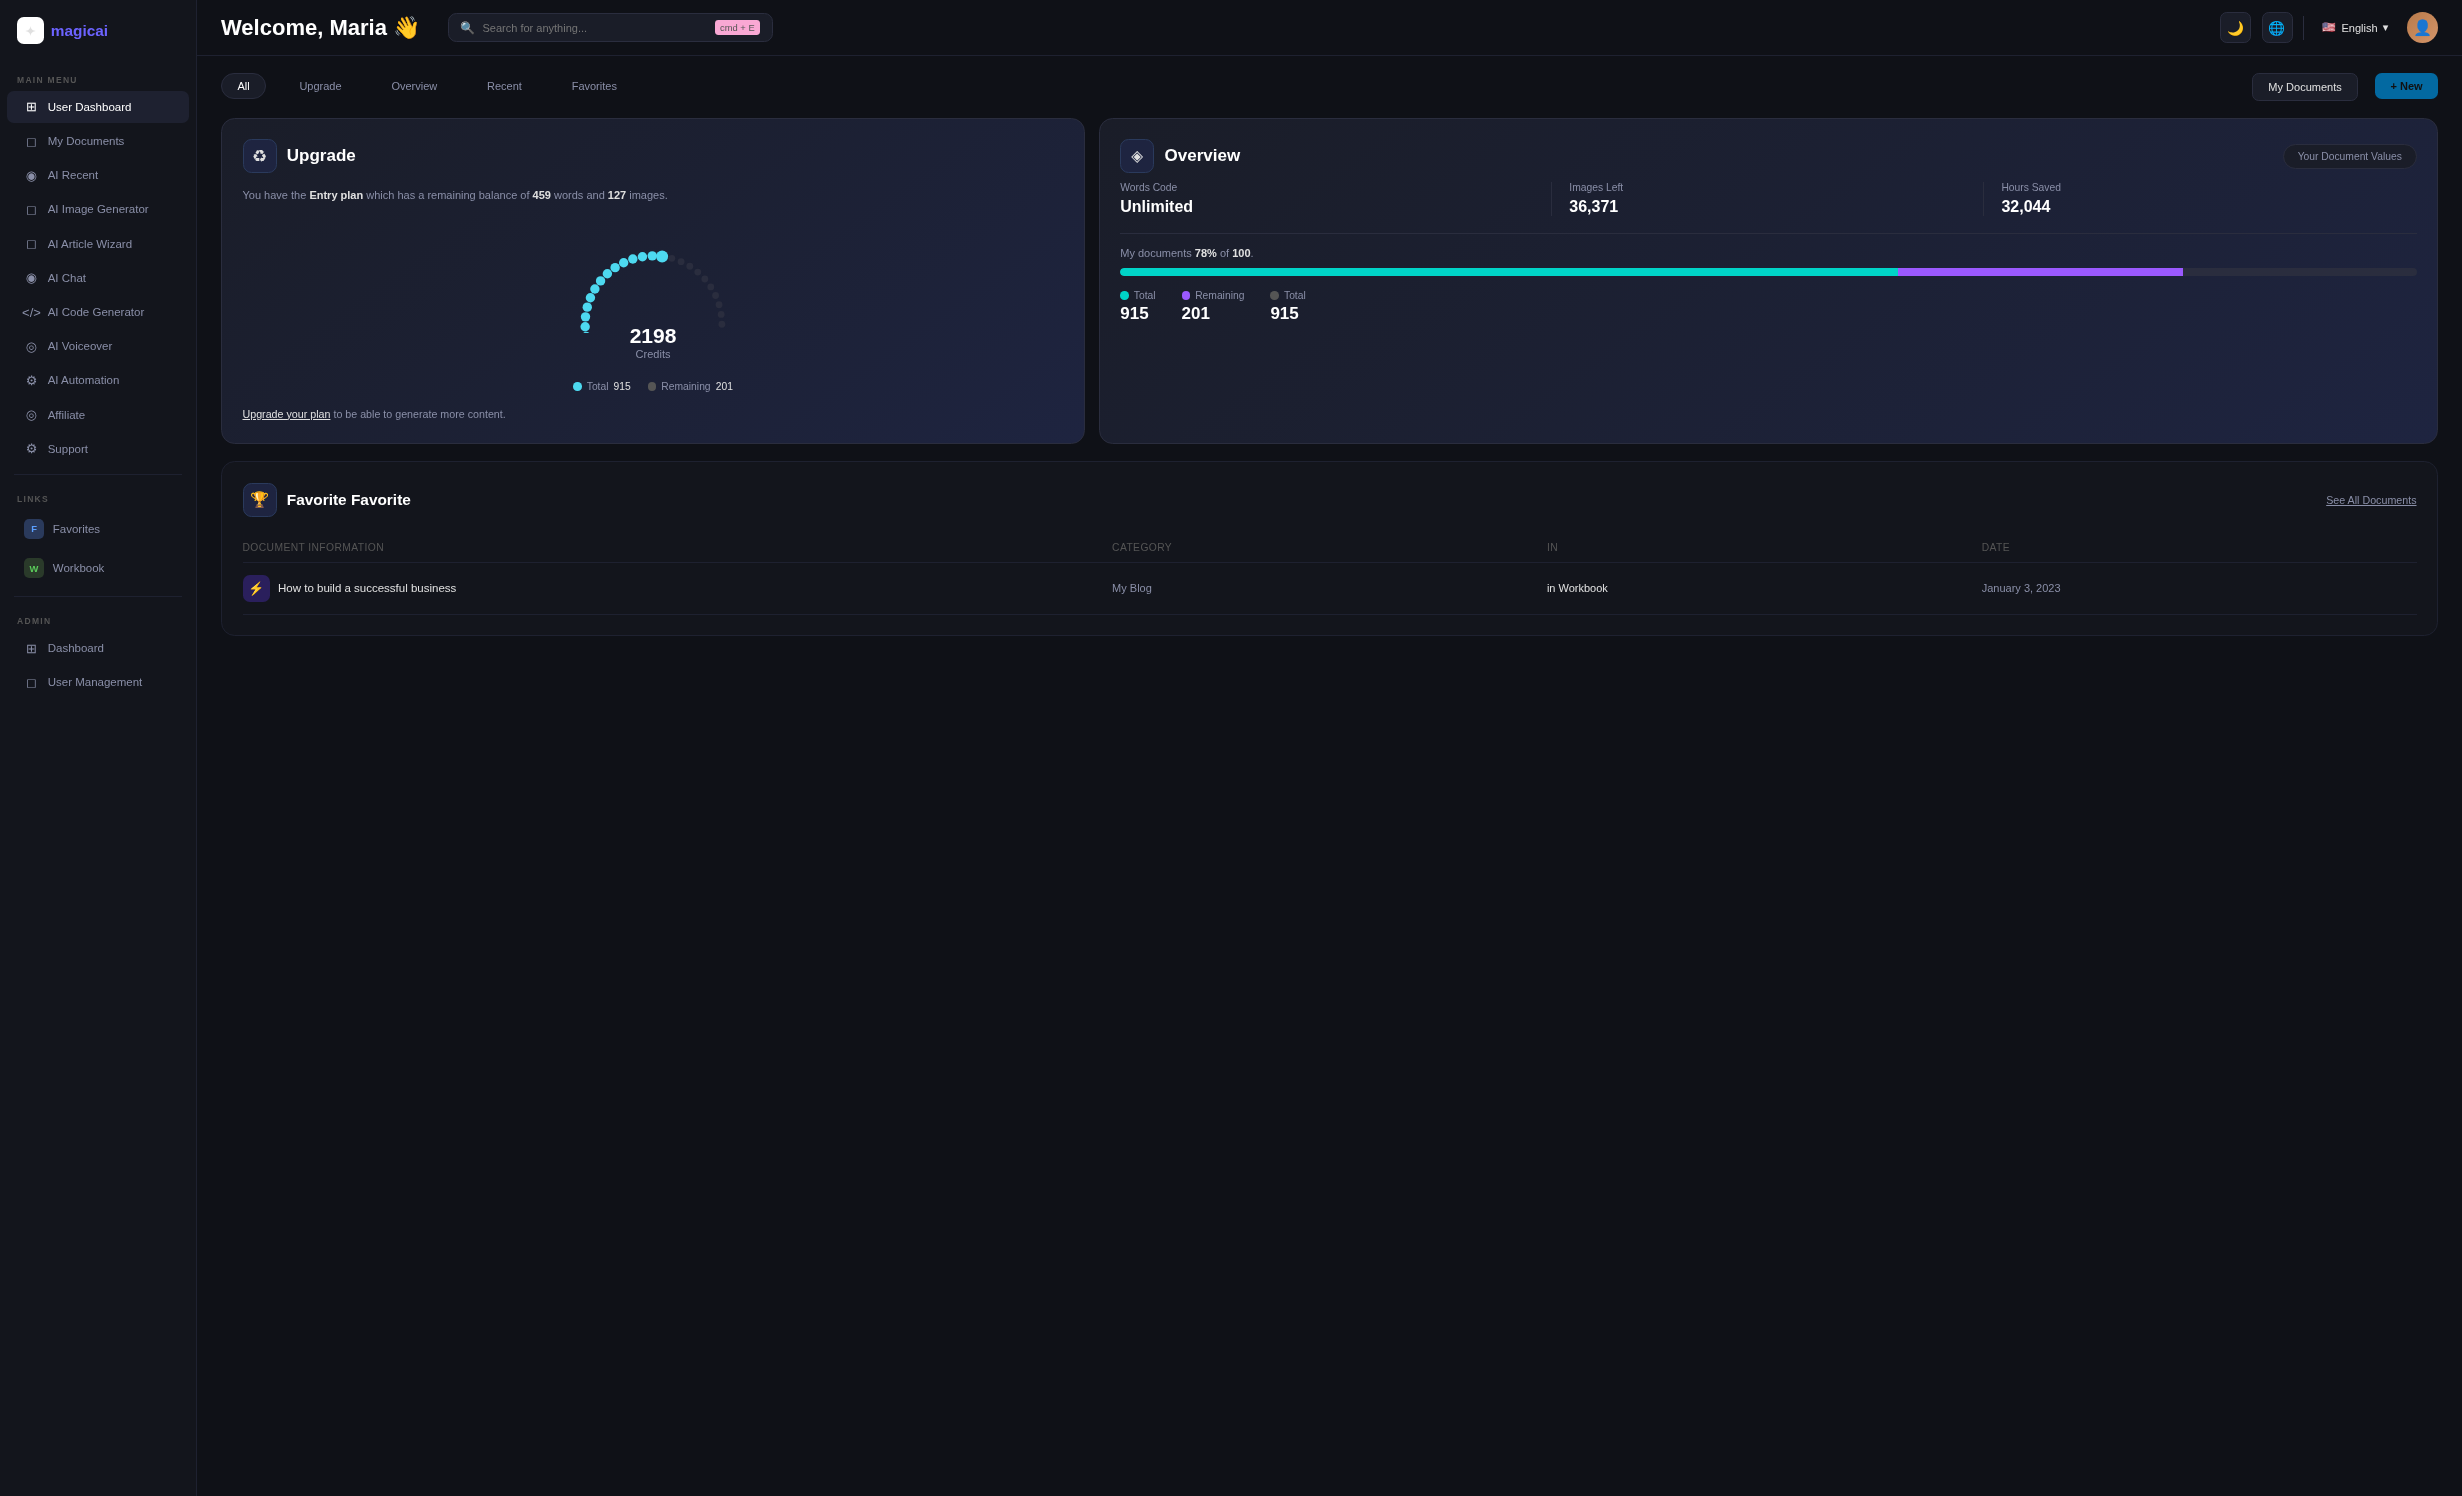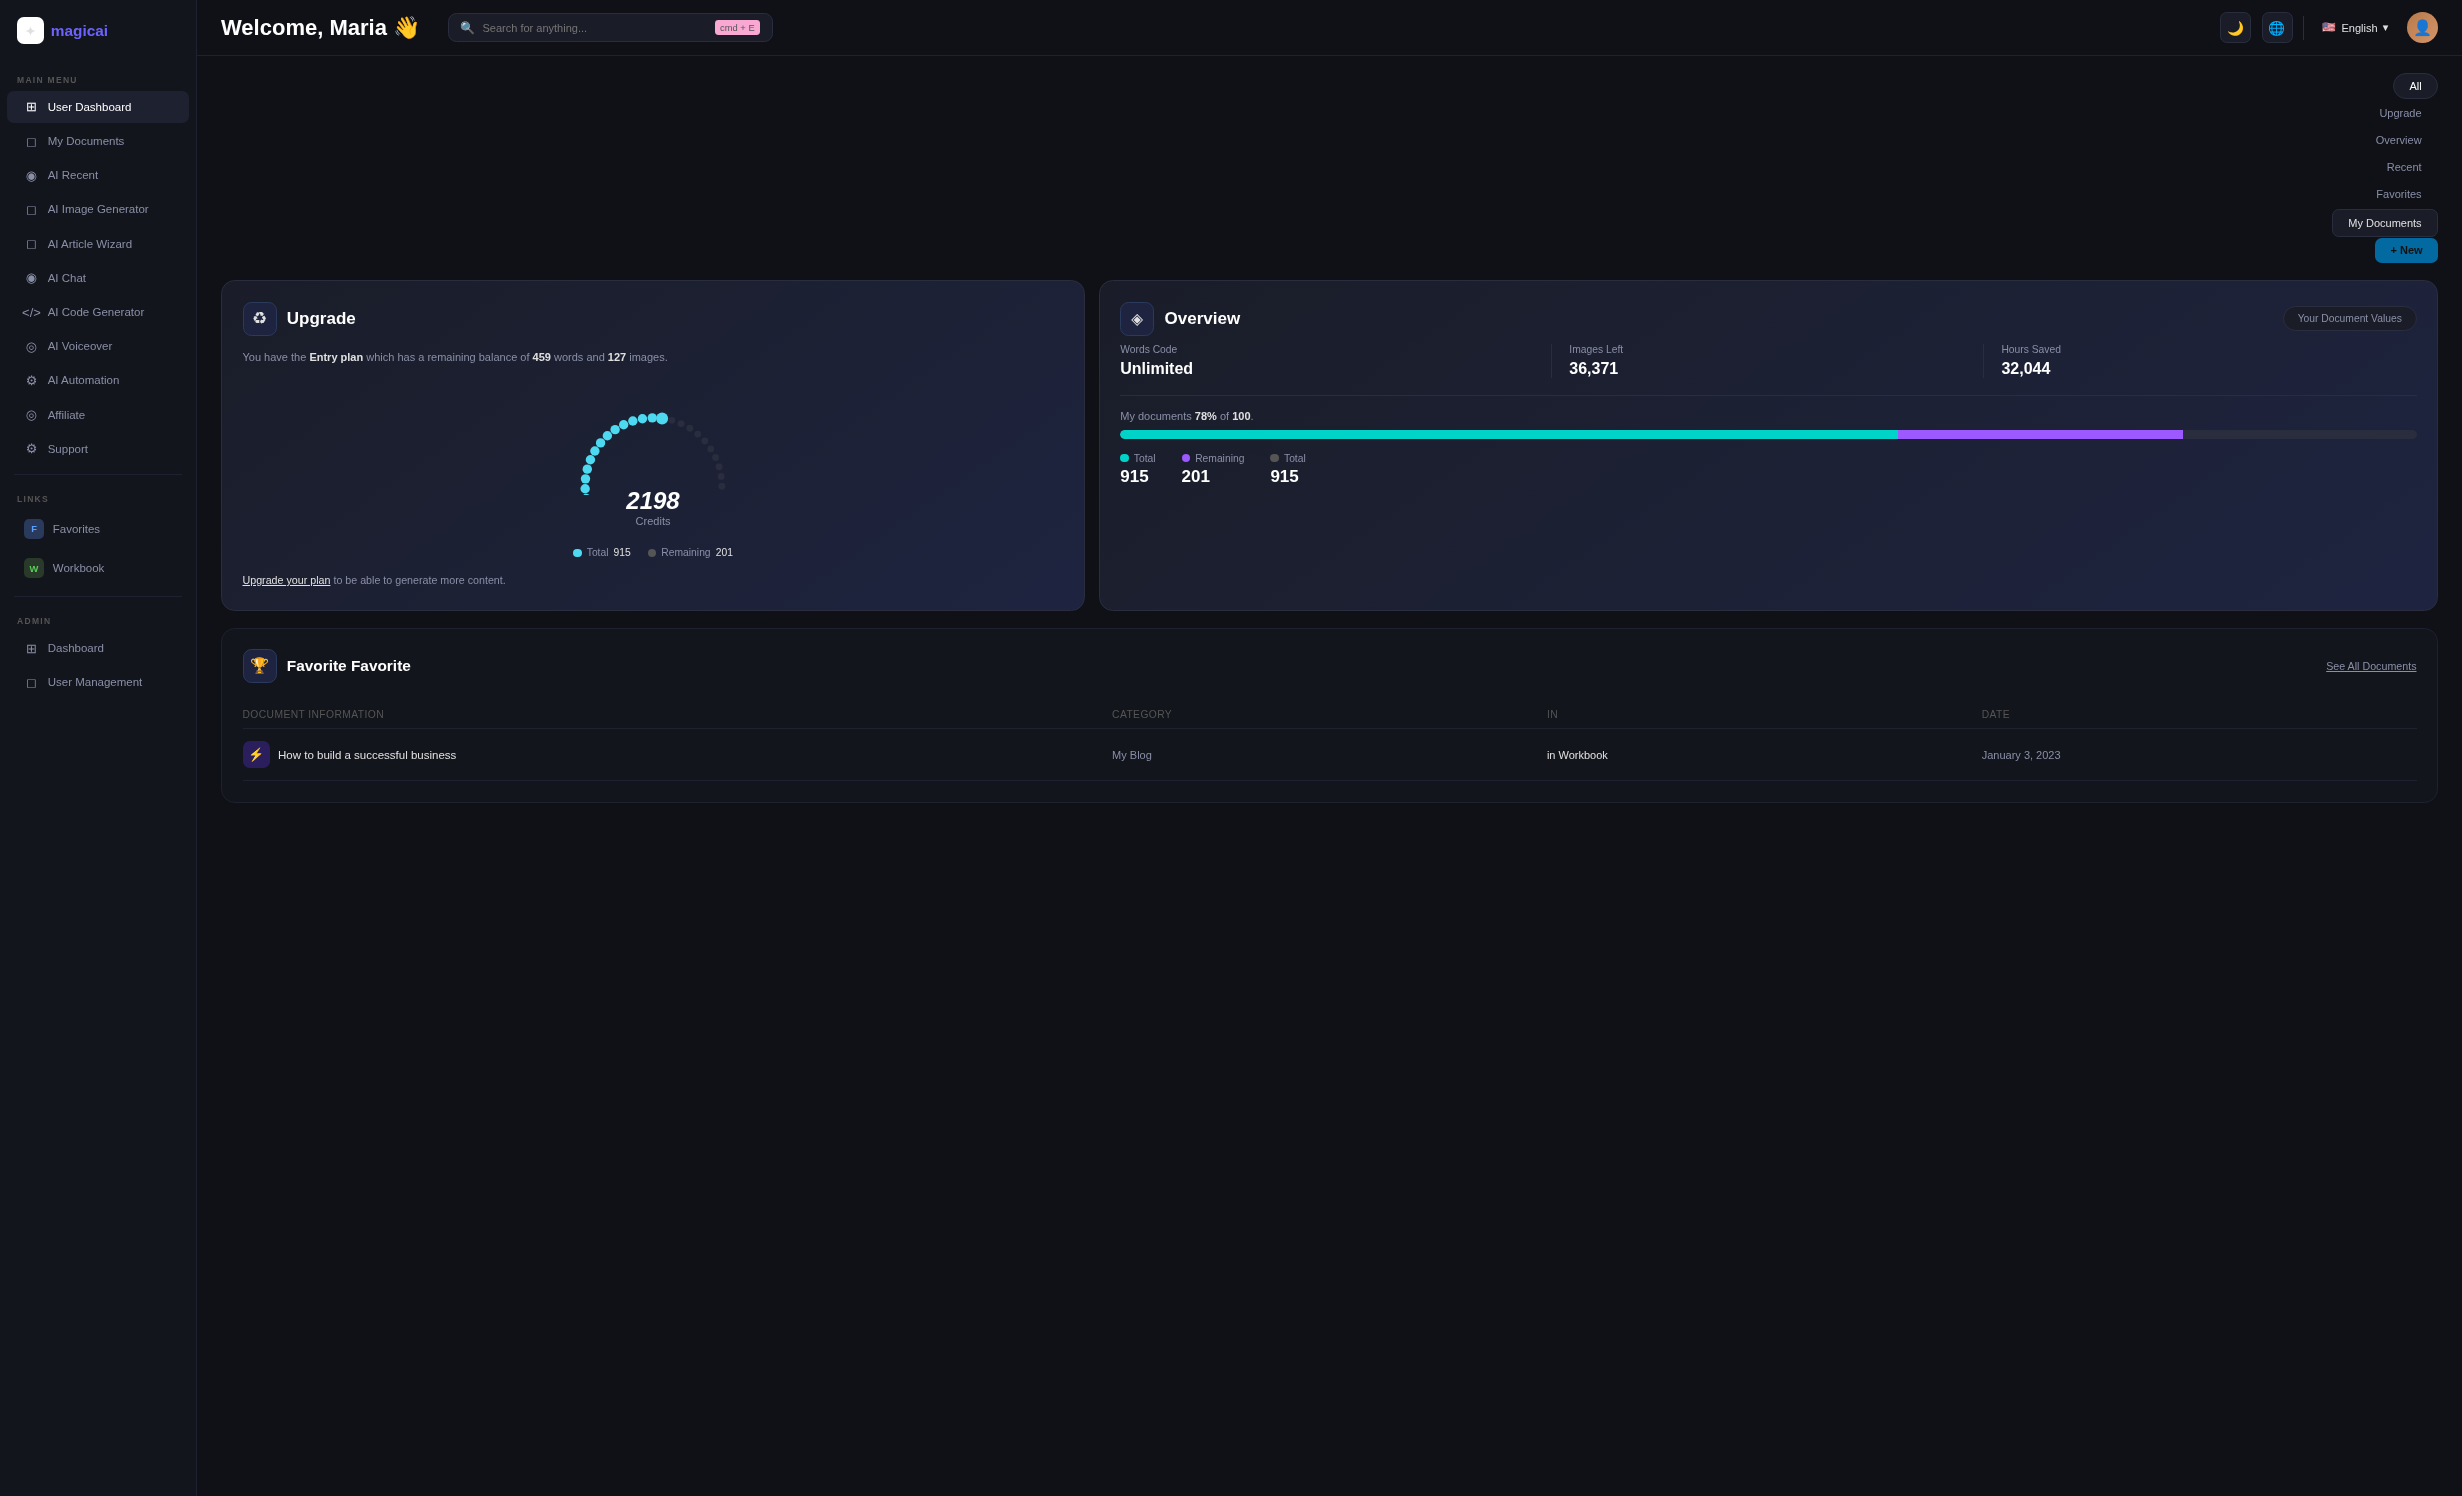"All" .filter-bar { align-items: flex-end -> flex-start; flex-direction: column -> none; gap: 1px -> 17px }
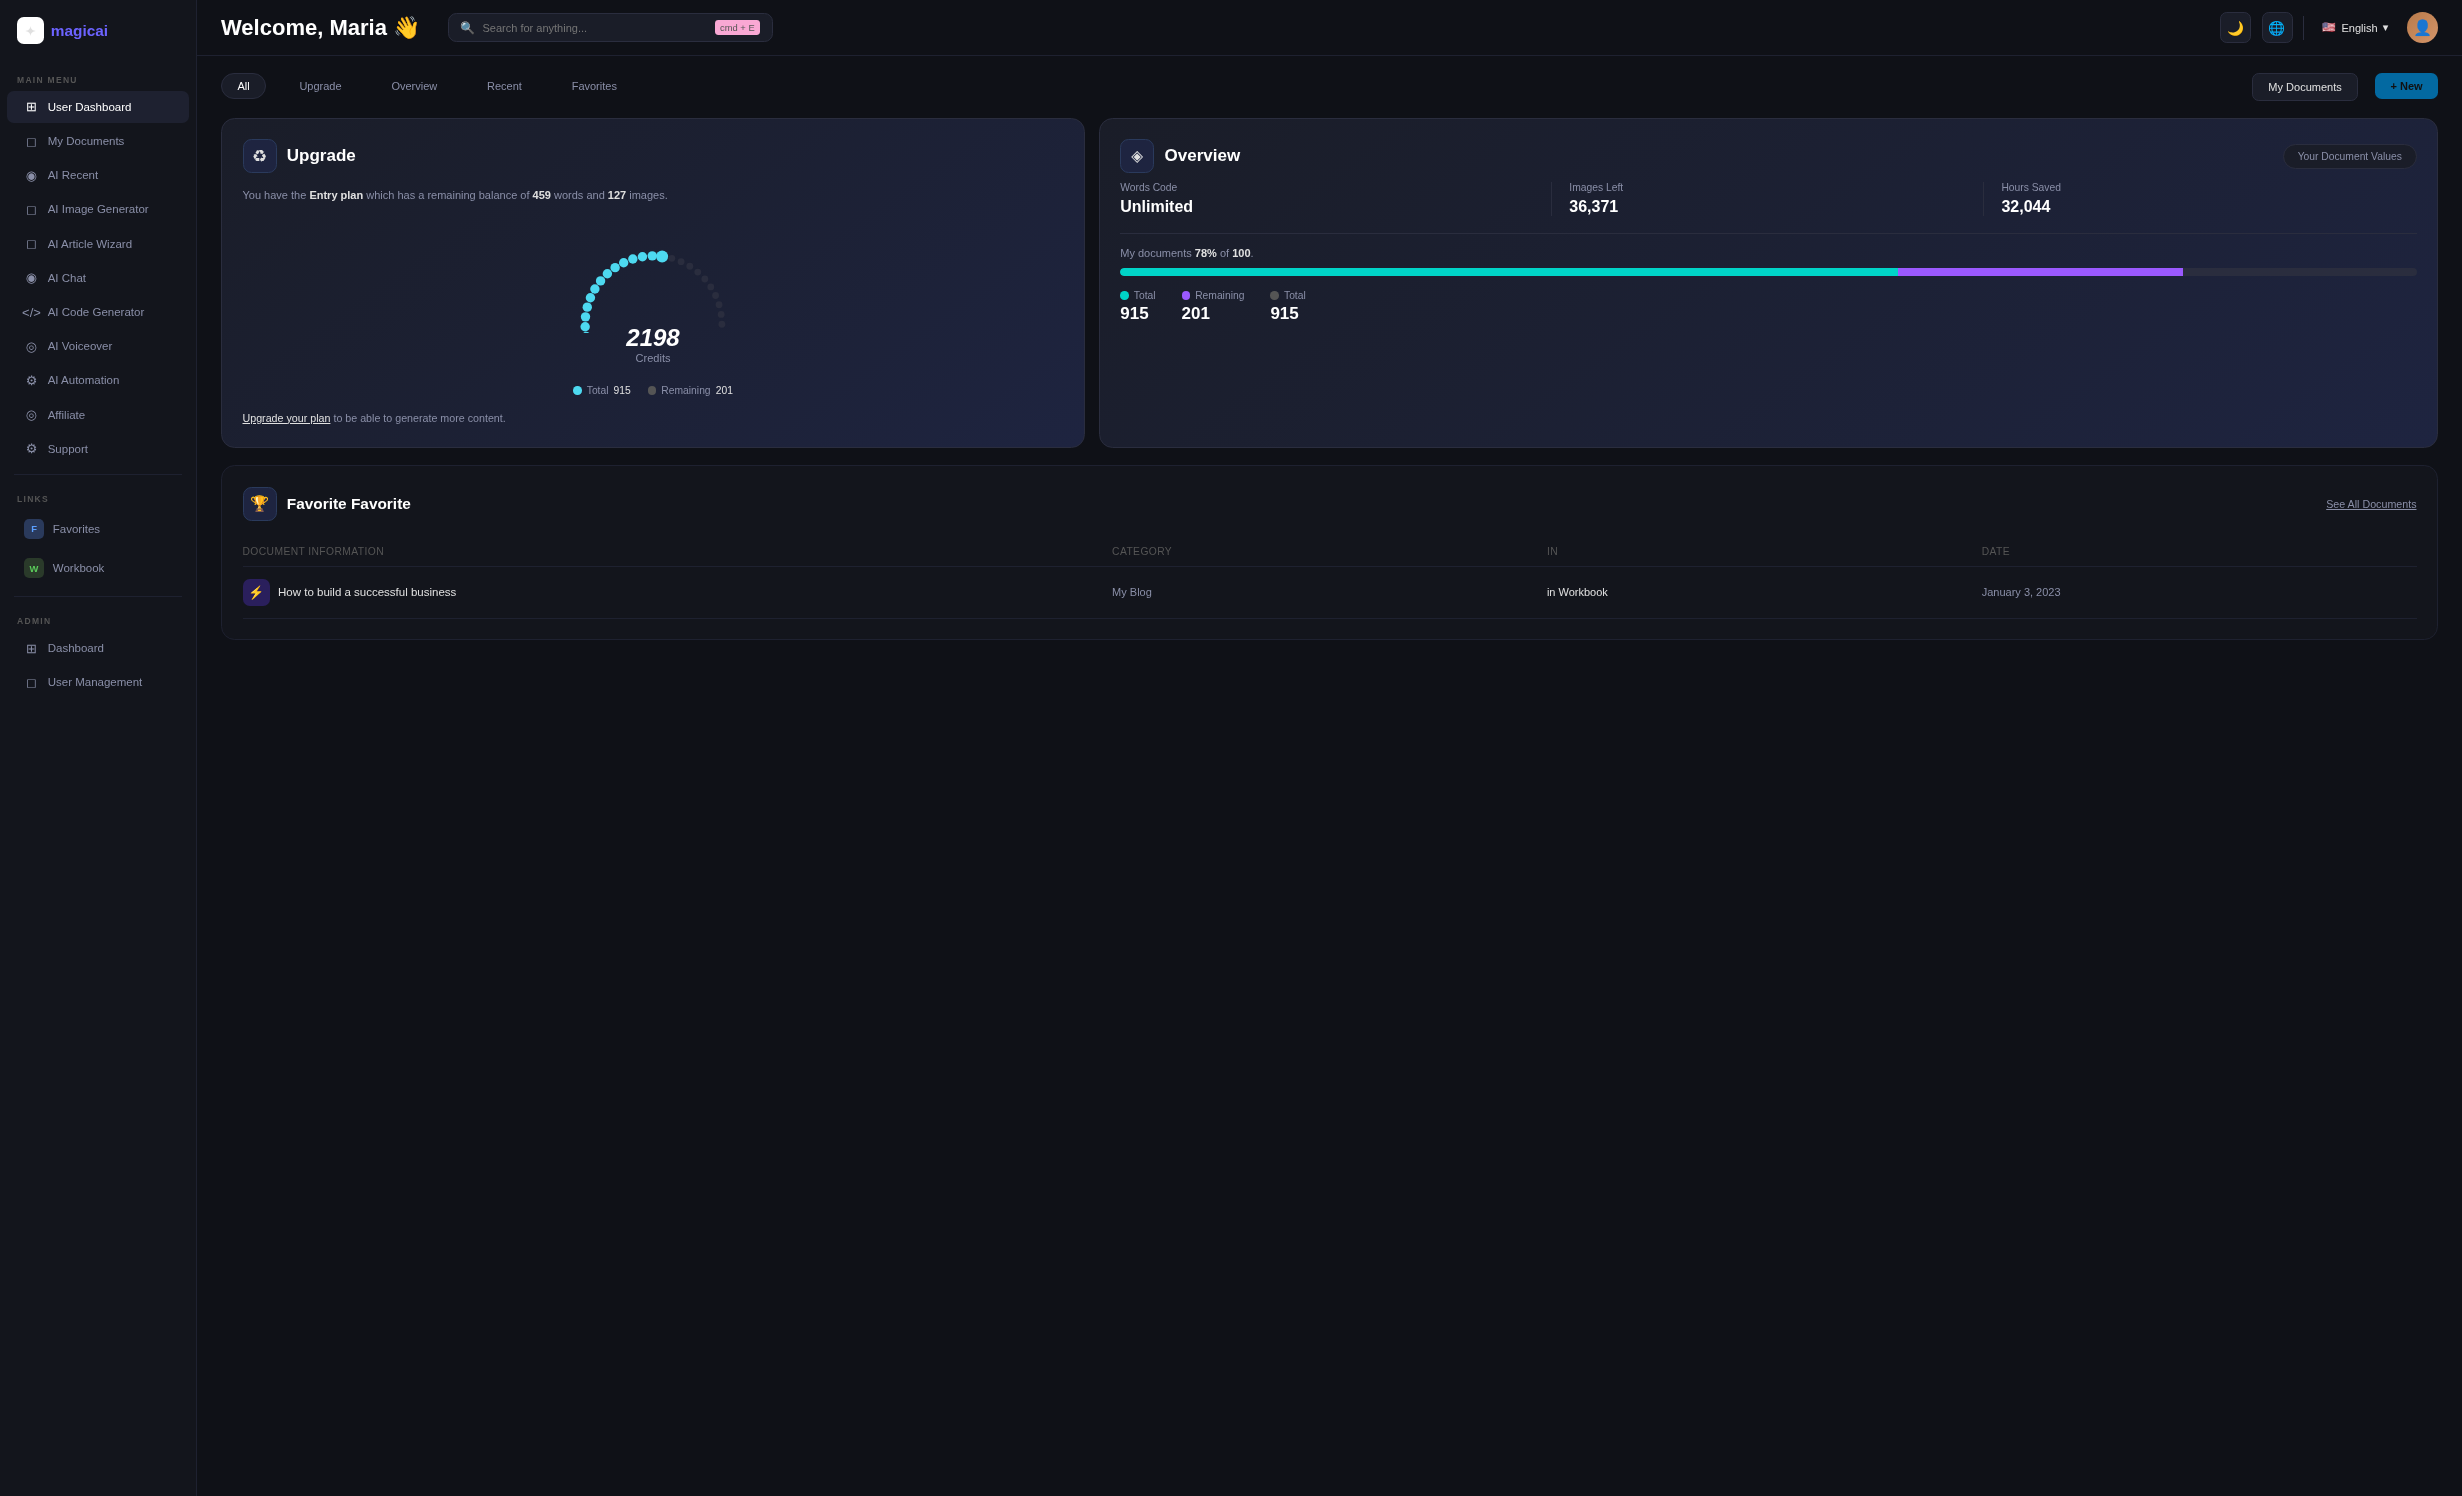"2198" .gauge-value { font-size: 24px -> 21px; font-style: italic -> none }
